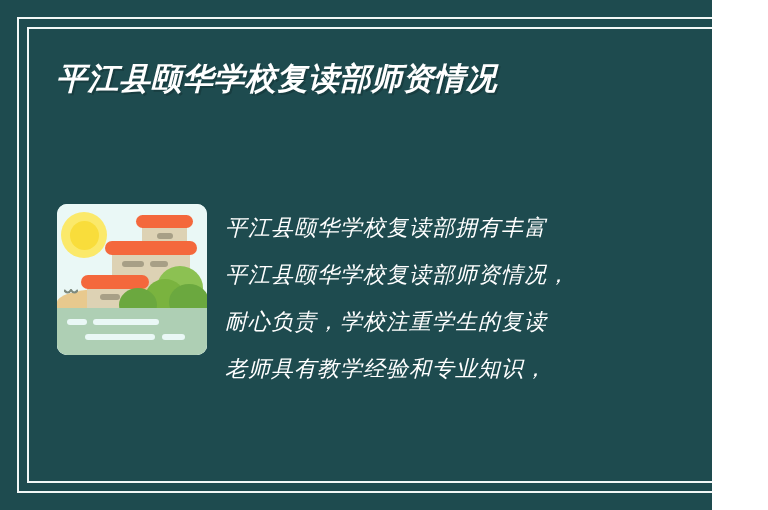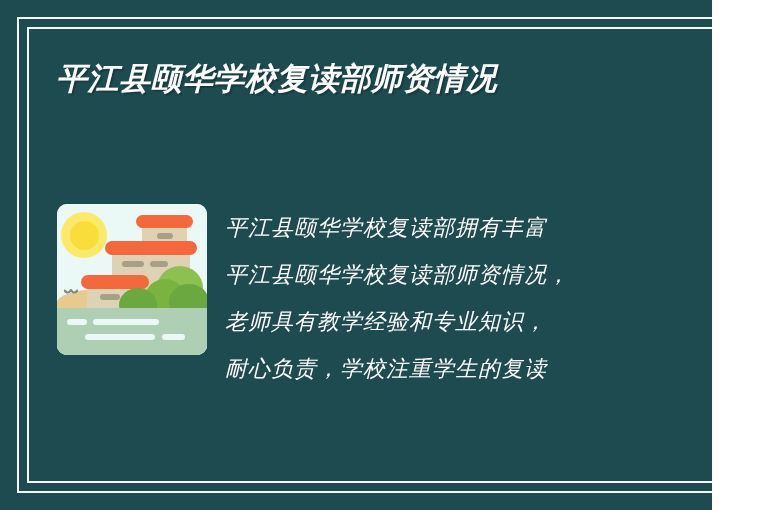"老师具有教学经验和专业知识，" span.body-line { order: before "耐心负责，学校注重学生的复读" -> after "耐心负责，学校注重学生的复读" }
